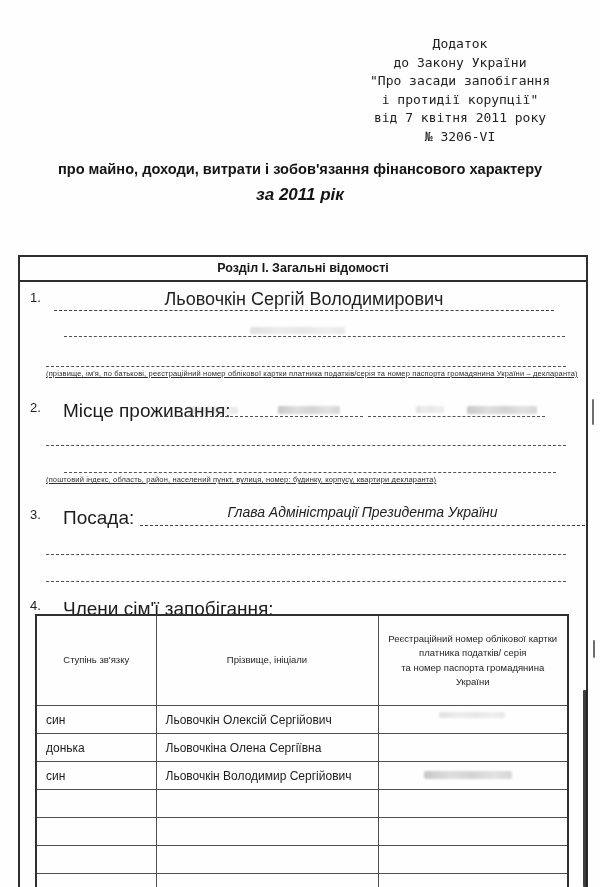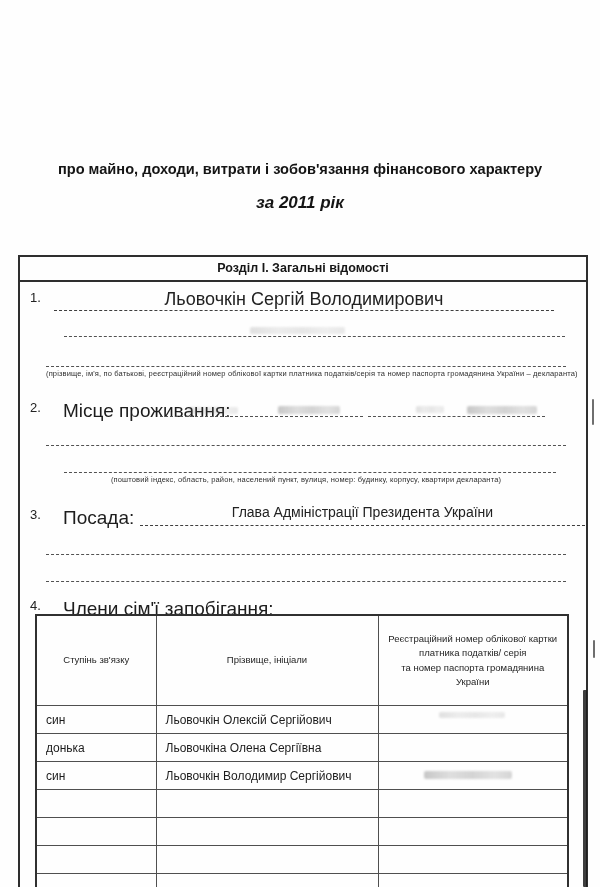"Додаток" div.annex { html: none -> <div> <div>Додаток</div> <div>до Закону України</div> <div>"Про засади запобігання</div> <div>і протидії корупції"</div> <div>від 7 квітня 2011 року</div> <div>№ 3206-VI</div> </div> }
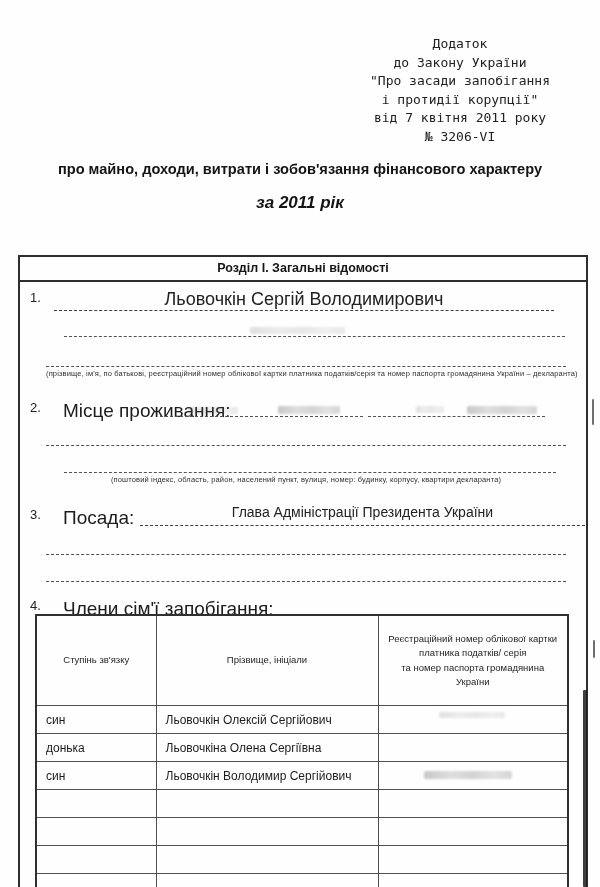"про майно, доходи, витрати і" .title .t2 { margin-bottom: 16px -> 8px }
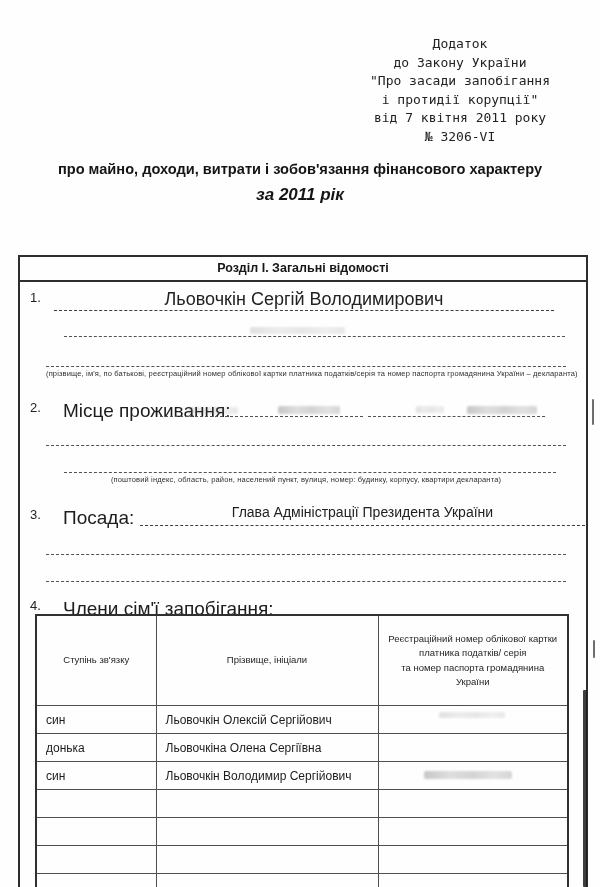"(прізвище, ім'я, по батькові," .caption { text-align: center -> none; text-decoration: none -> underline }
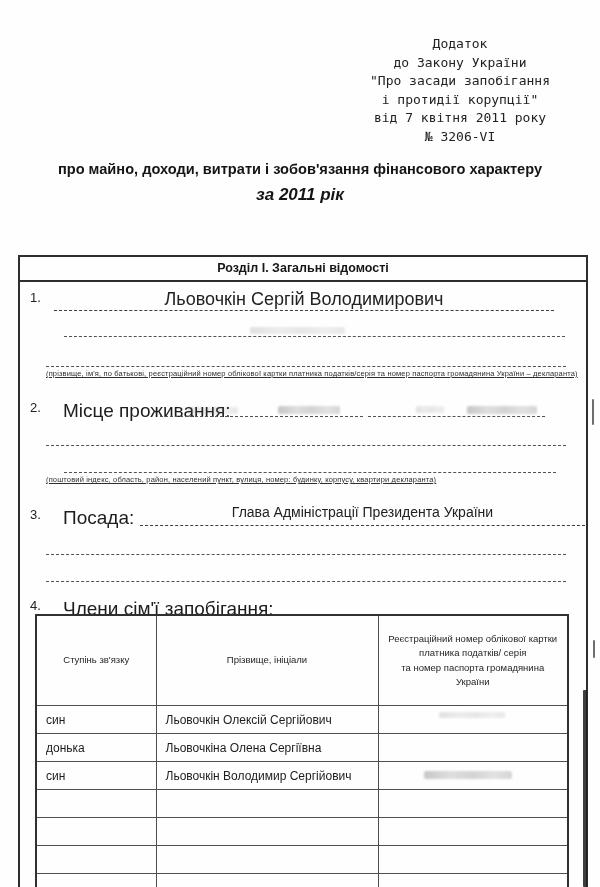"Глава Адміністрації Президента України" div.abs { font-style: none -> italic }
